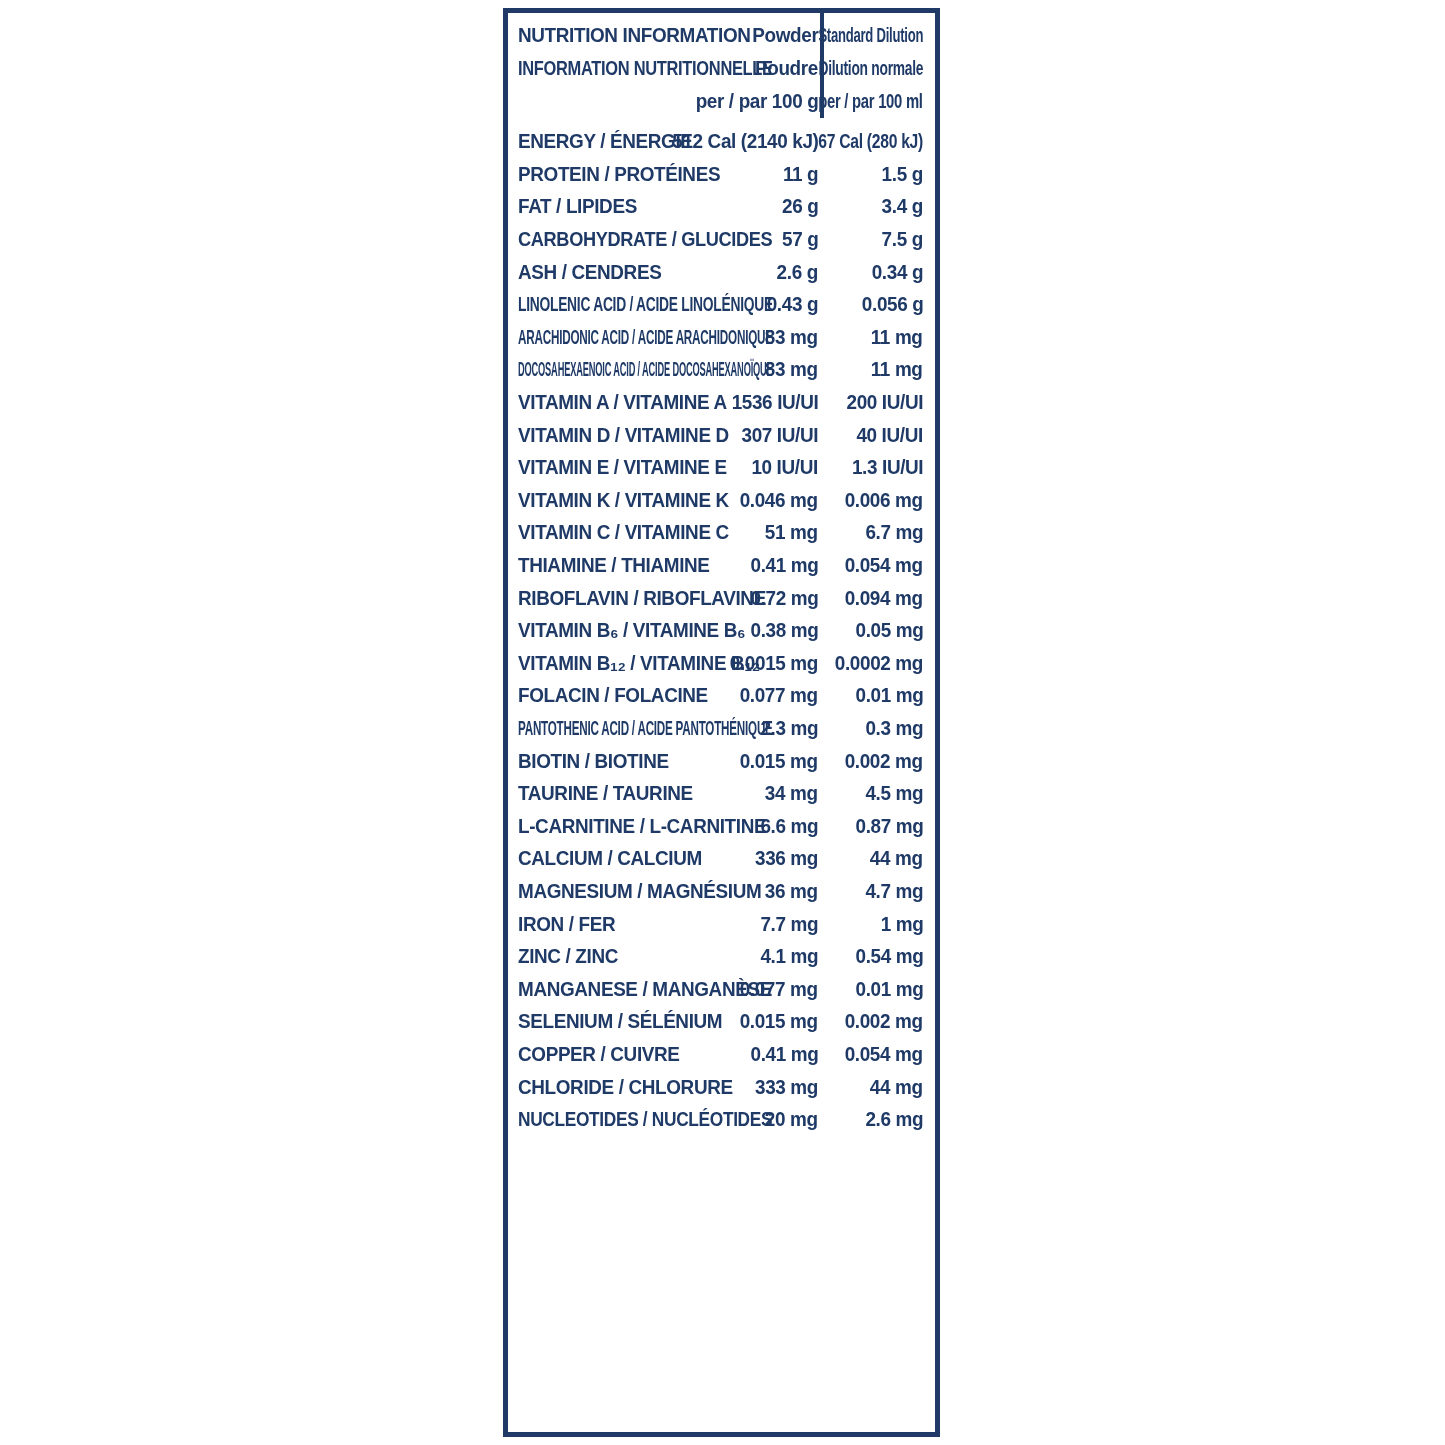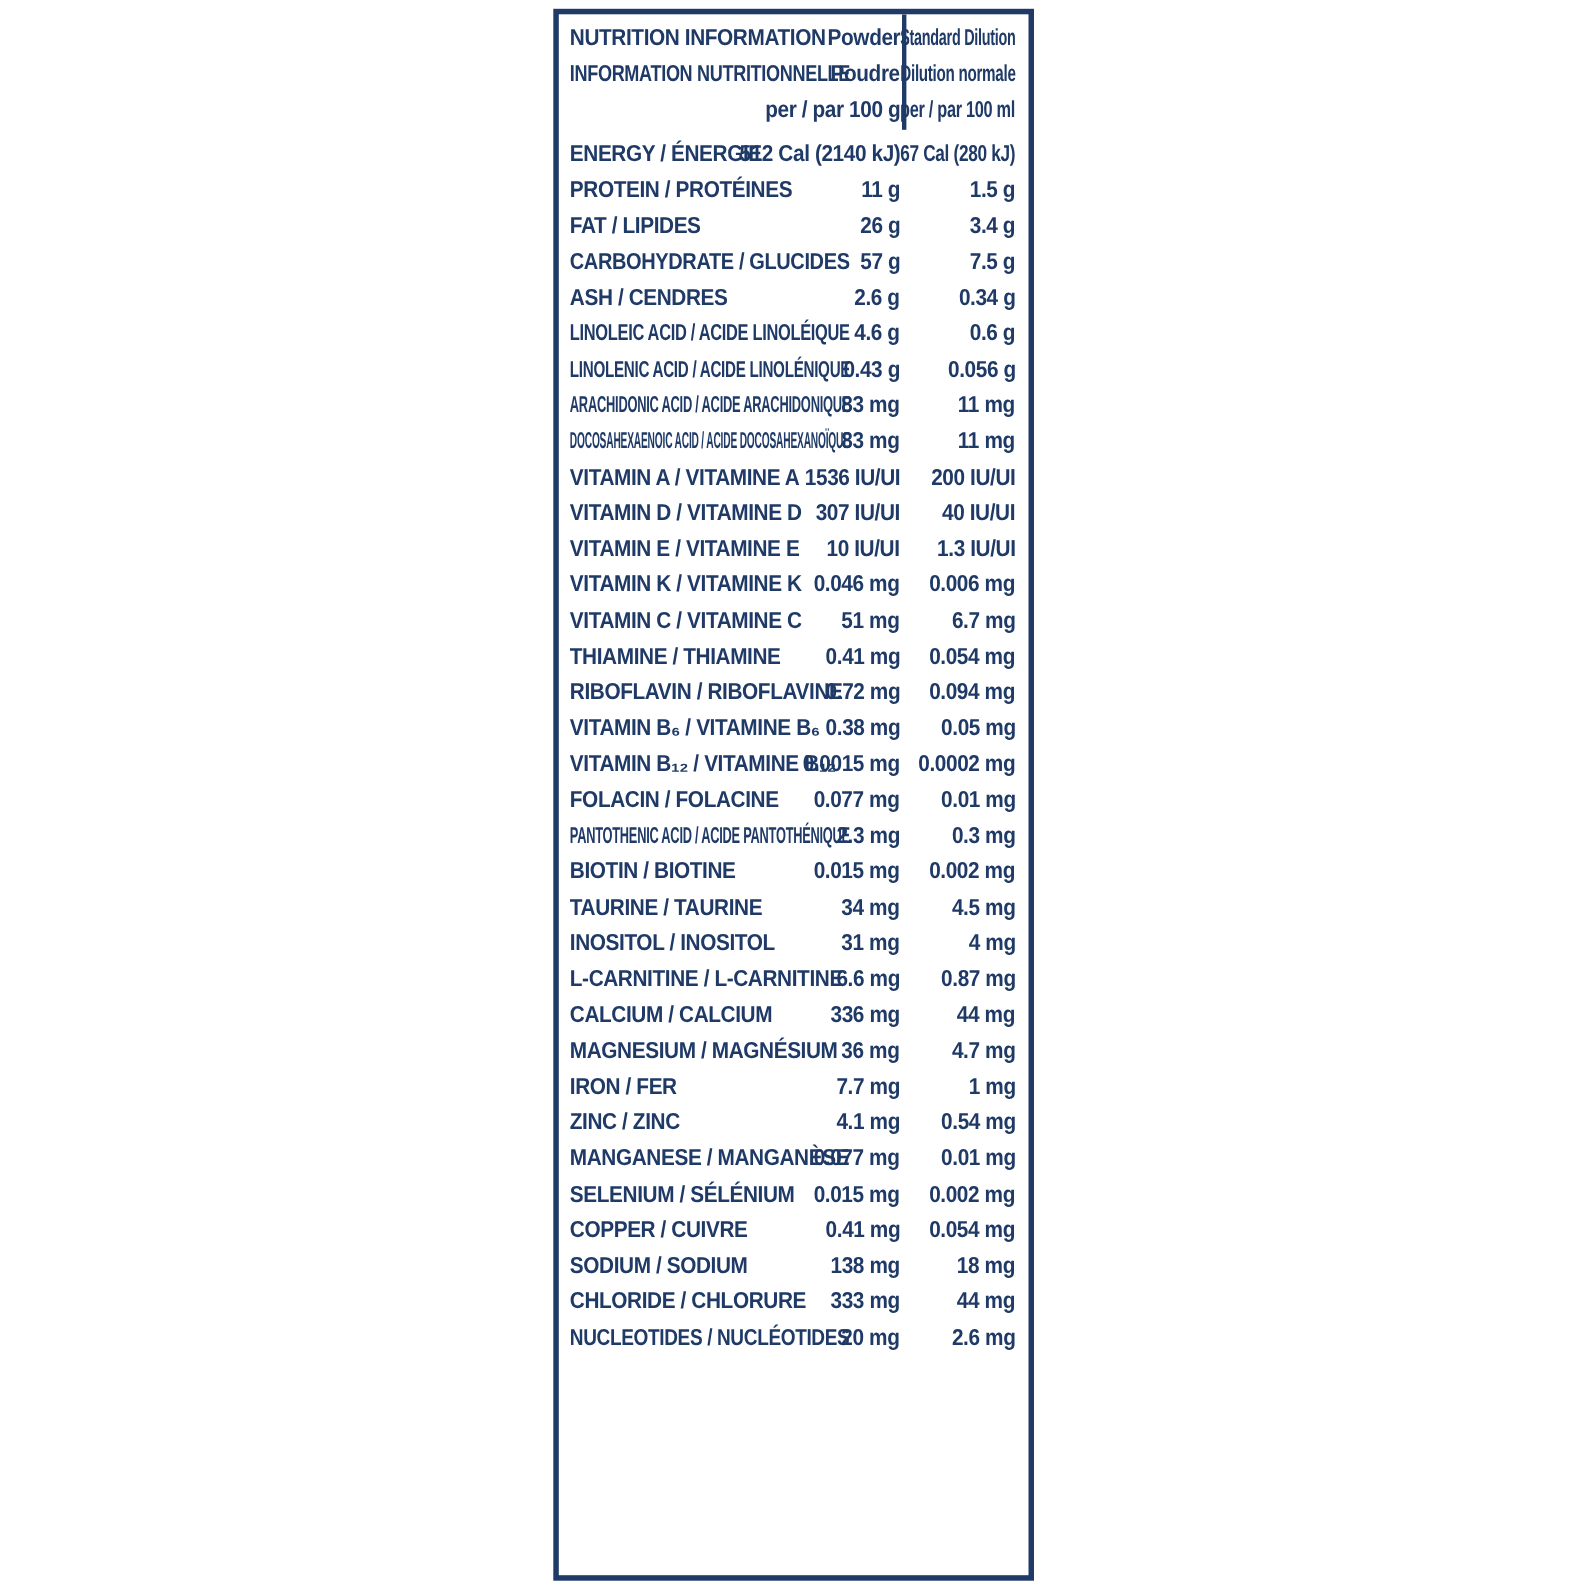"LINOLEIC ACID / ACIDE LINOLÉIQUE" div.row { html: <div> <div> <span>LINOLEIC ACID / ACIDE LINOLÉIQUE</span> </div> <div> <span>4.6 g</span> </div> <div> <span>0.6 g</span> </div> </div> -> none }
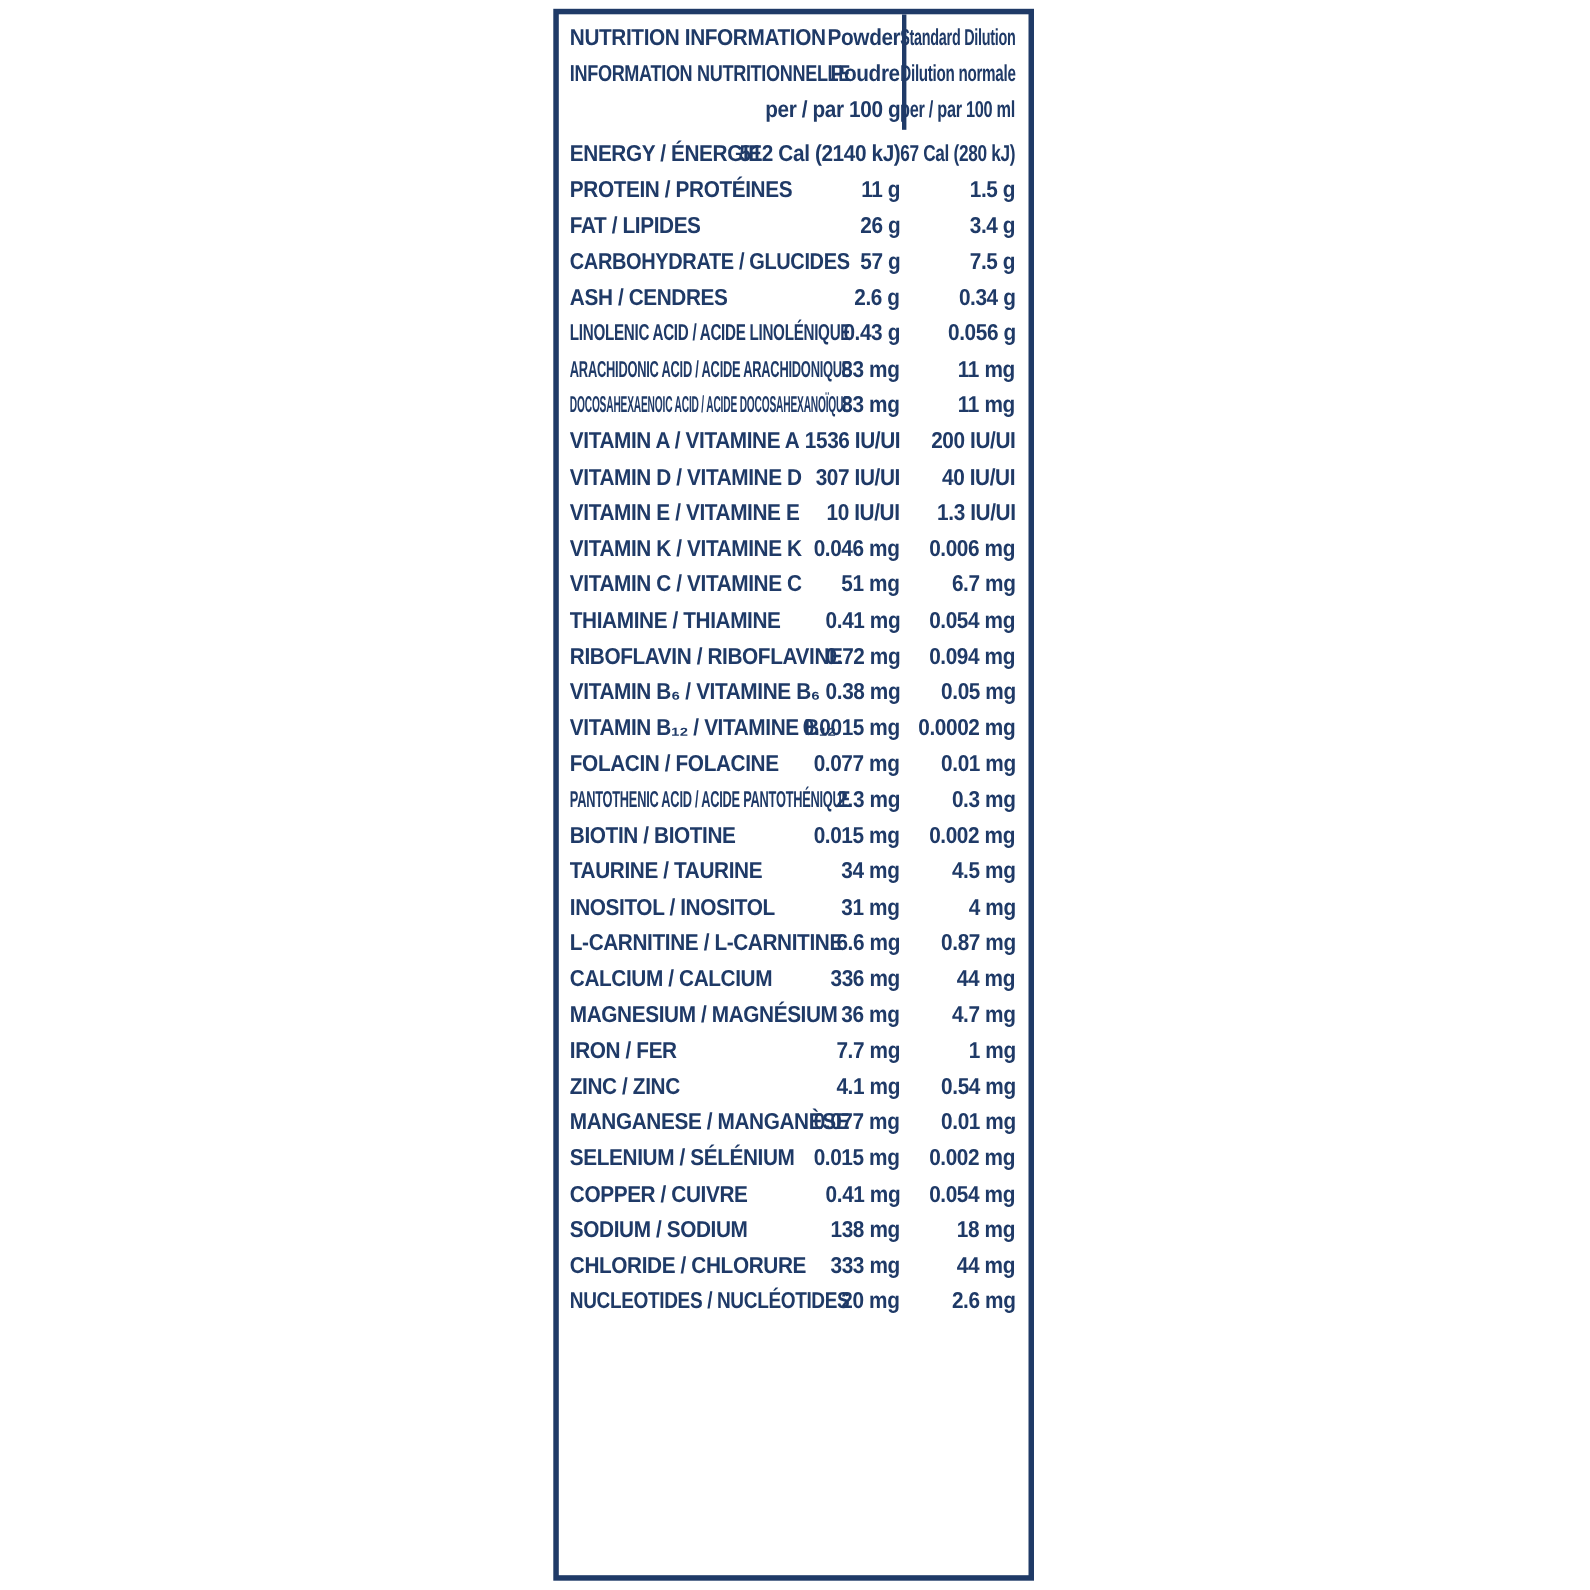"INOSITOL / INOSITOL" div.row { html: <div> <div> <span>INOSITOL / INOSITOL</span> </div> <div> <span>31 mg</span> </div> <div> <span>4 mg</span> </div> </div> -> none }
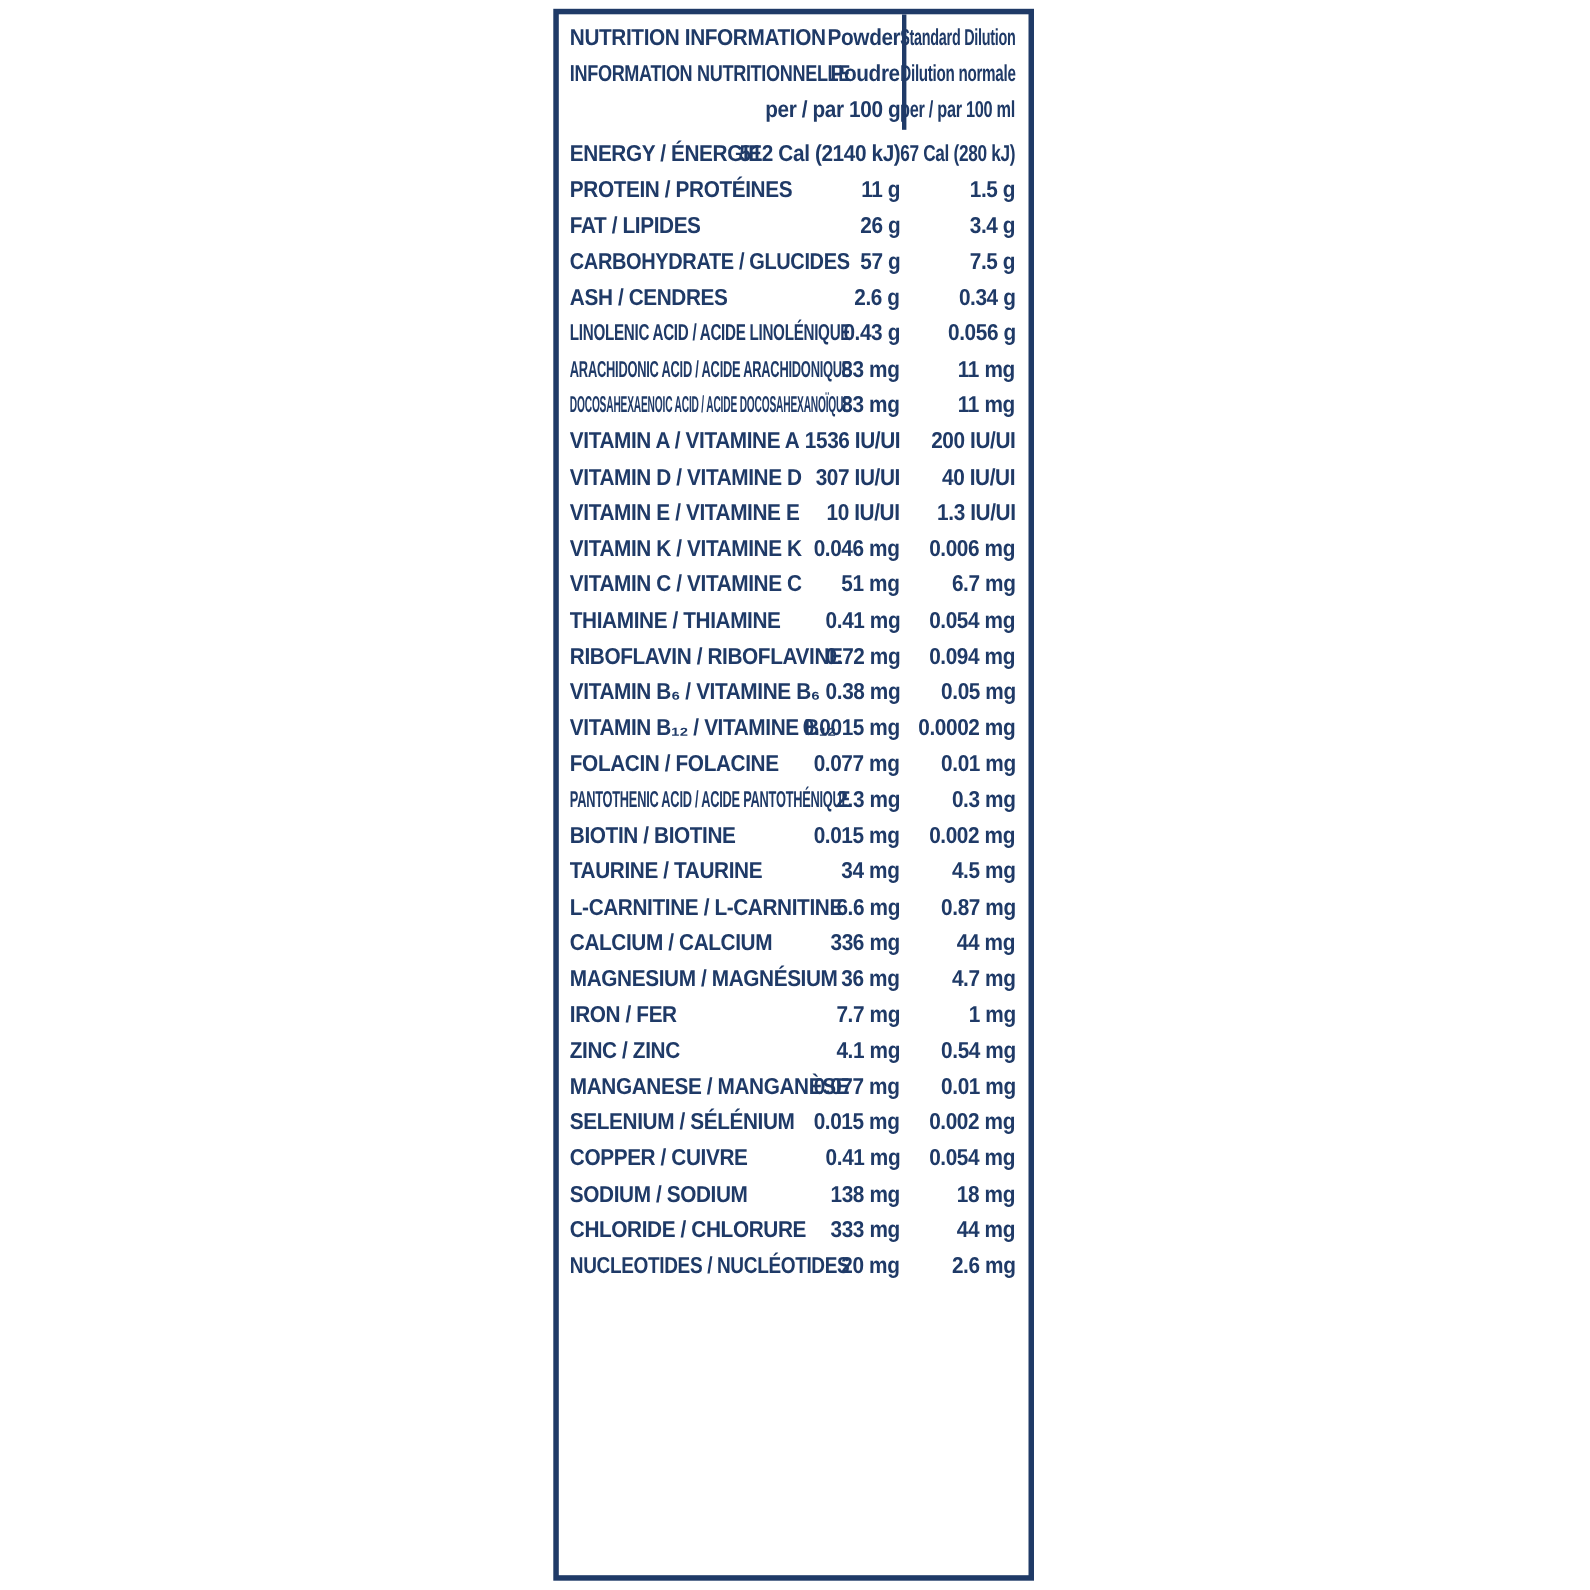"SODIUM / SODIUM" div.row { html: <div> <div> <span>SODIUM / SODIUM</span> </div> <div> <span>138 mg</span> </div> <div> <span>18 mg</span> </div> </div> -> none }
